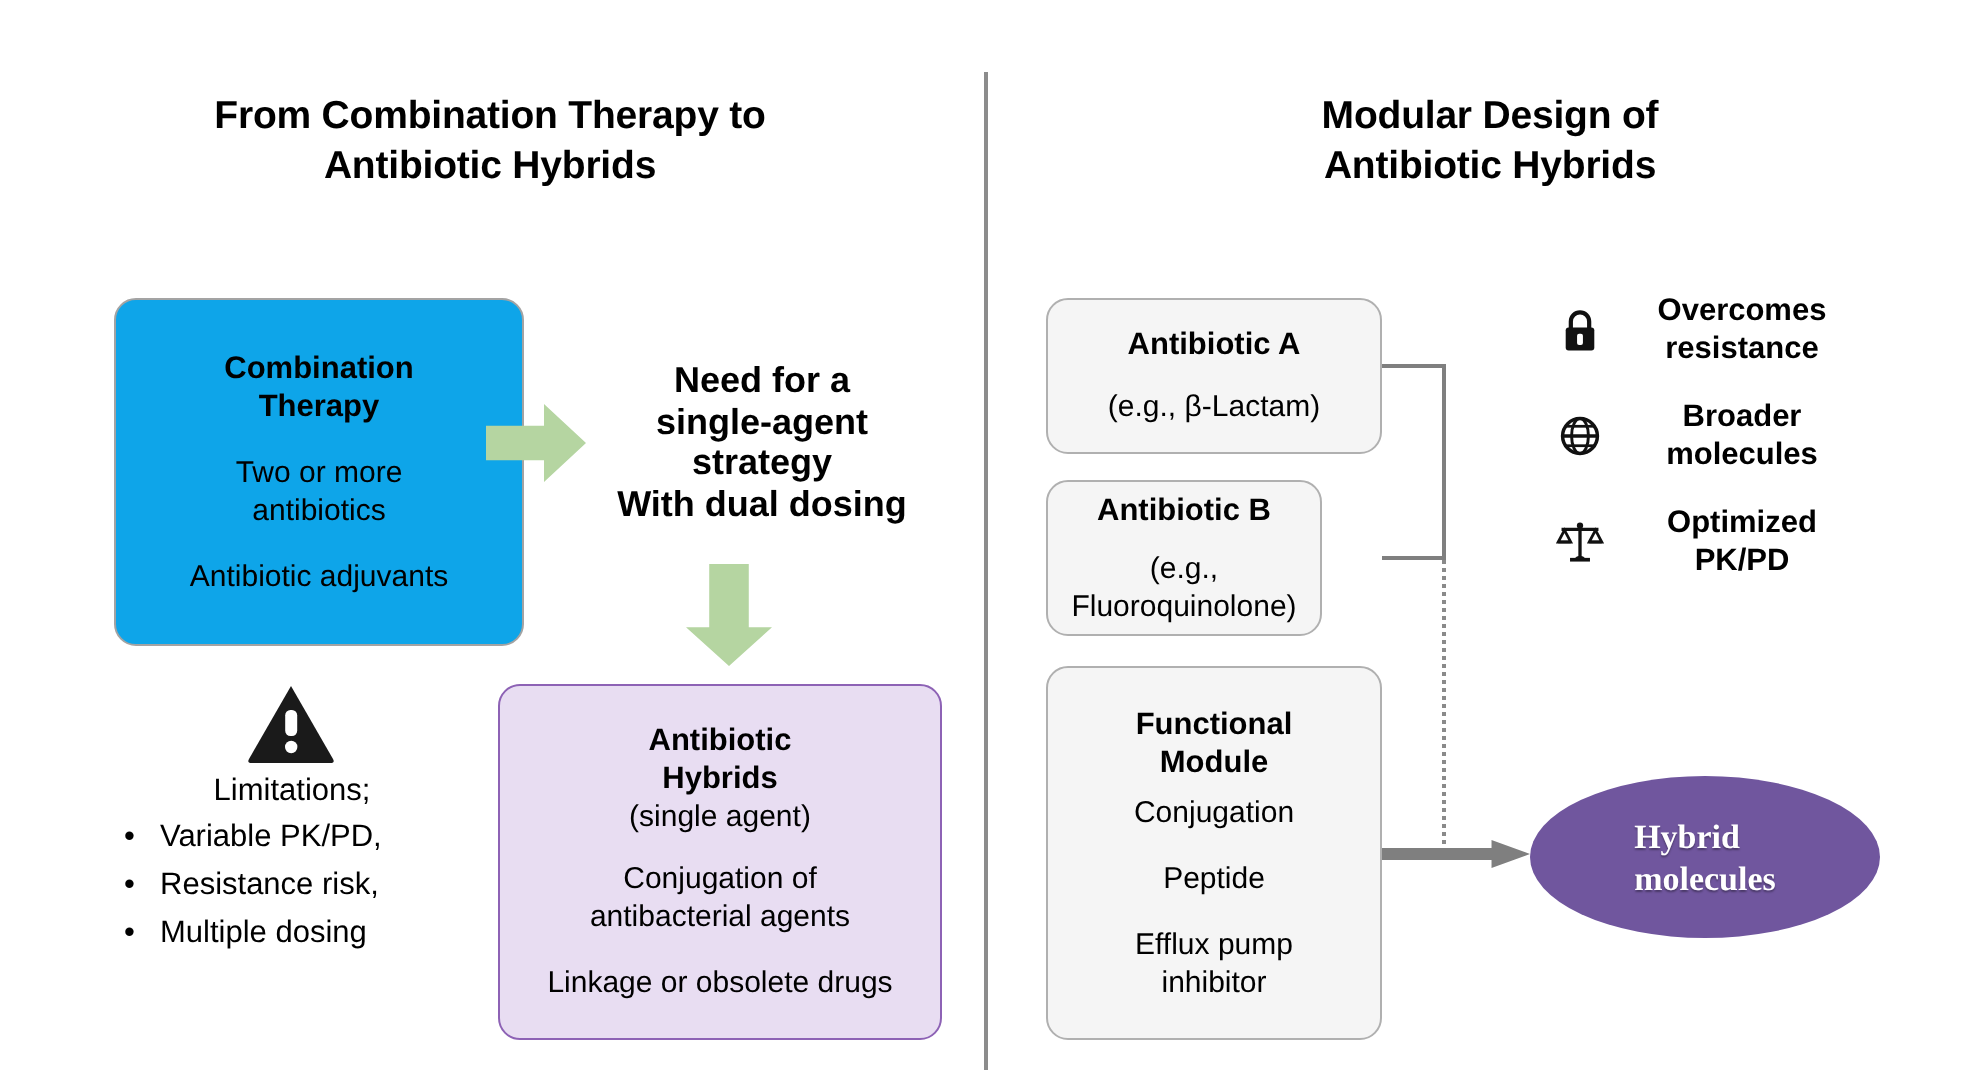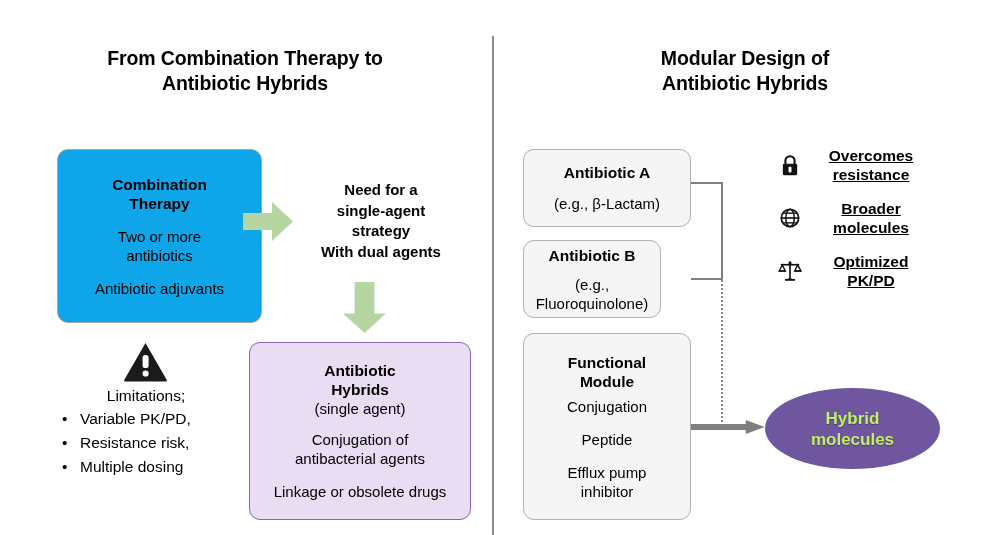"Overcomes" .benefit-label { text-decoration: underline -> none }
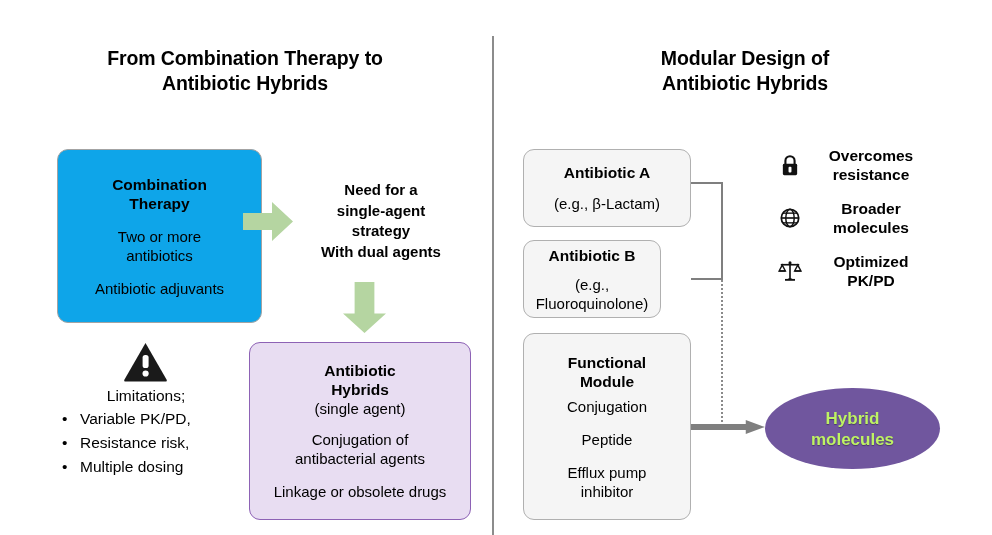"Need for a" #need-block { font-size: 15px -> 18px }
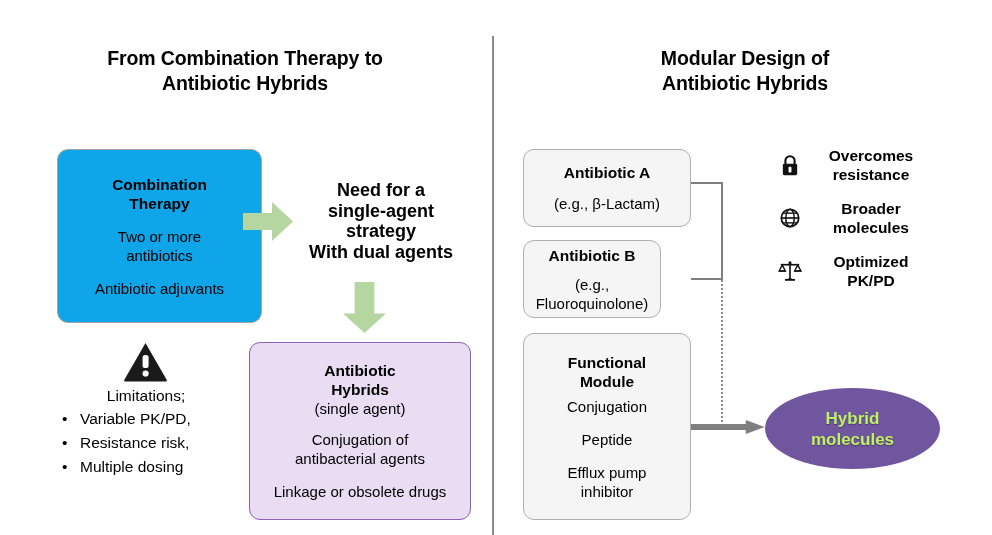"With dual agents" div { text: agents -> dosing }
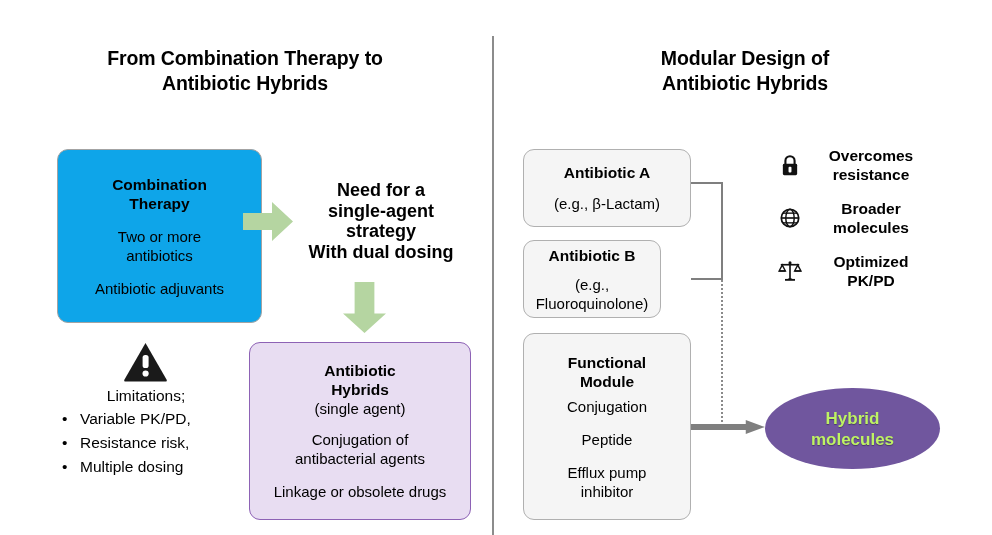"Hybrid" #ellipse-label { color: #bef264 -> #ffffff; font-family: none -> Liberation Serif, serif; text-align: center -> left }
